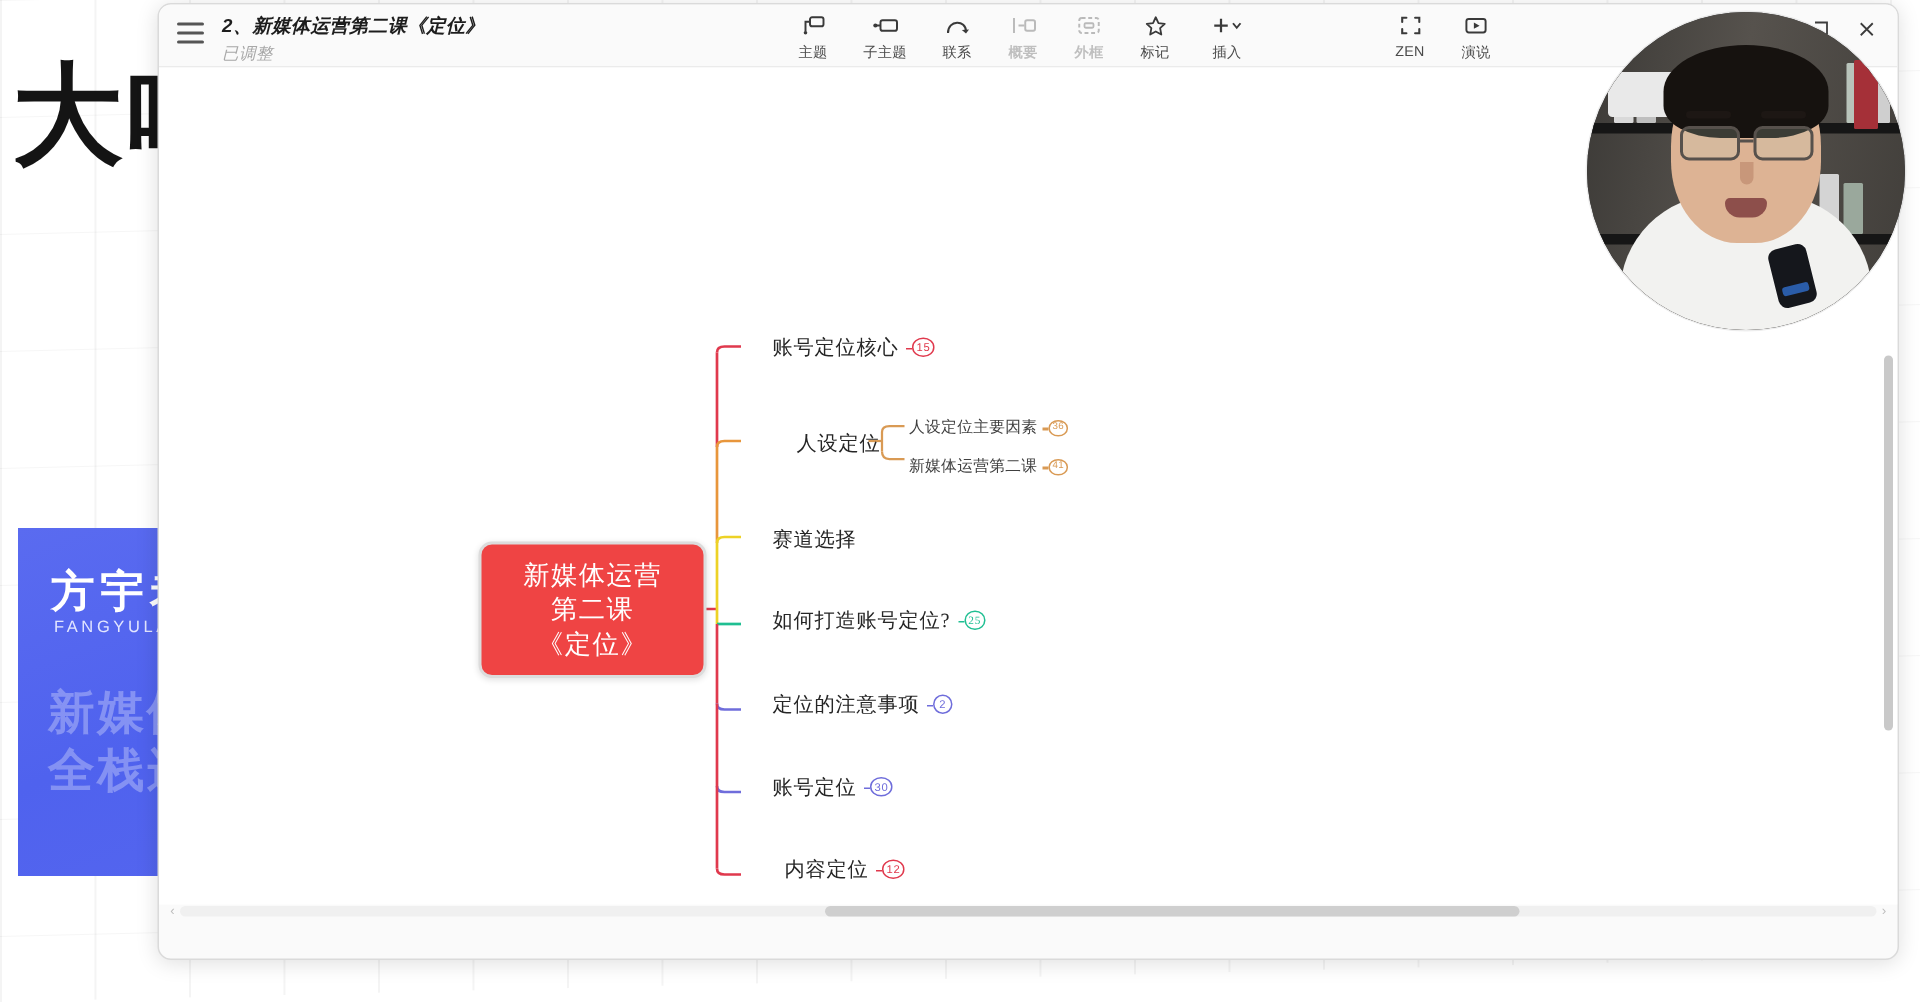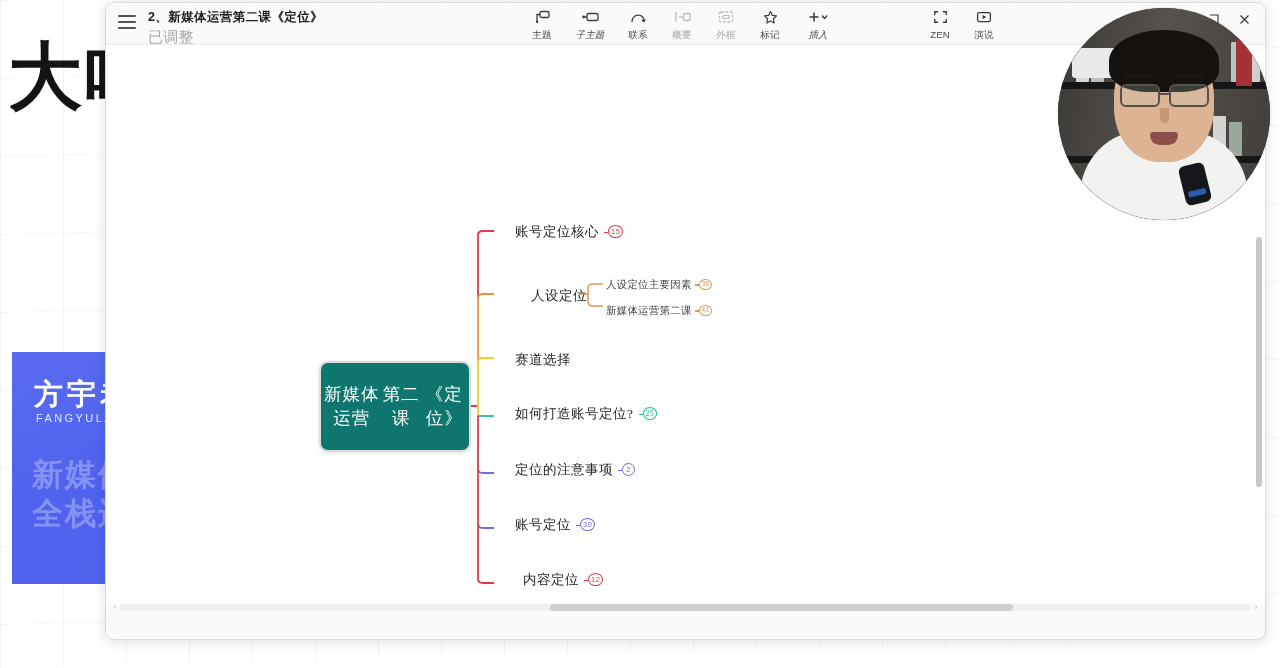"2、新媒体运营第二课《定位》" .doc-title-wrap { font-style: none -> italic }
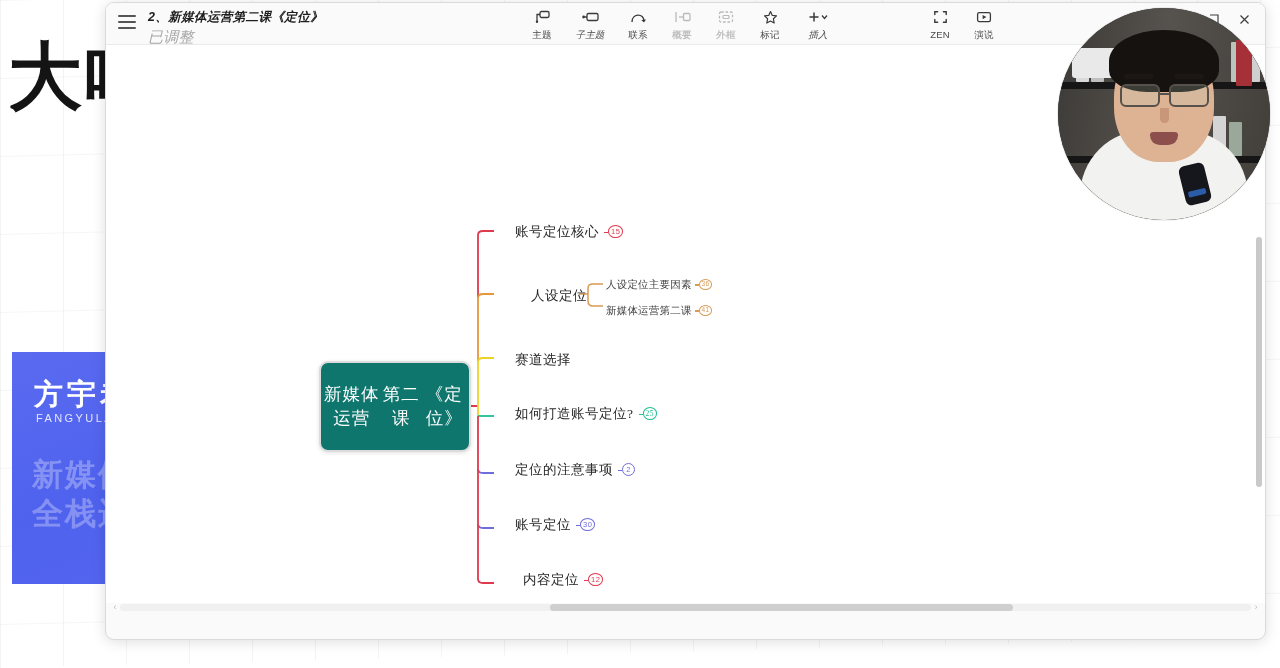"已调整" .doc-sub { font-size: 15px -> 11px }
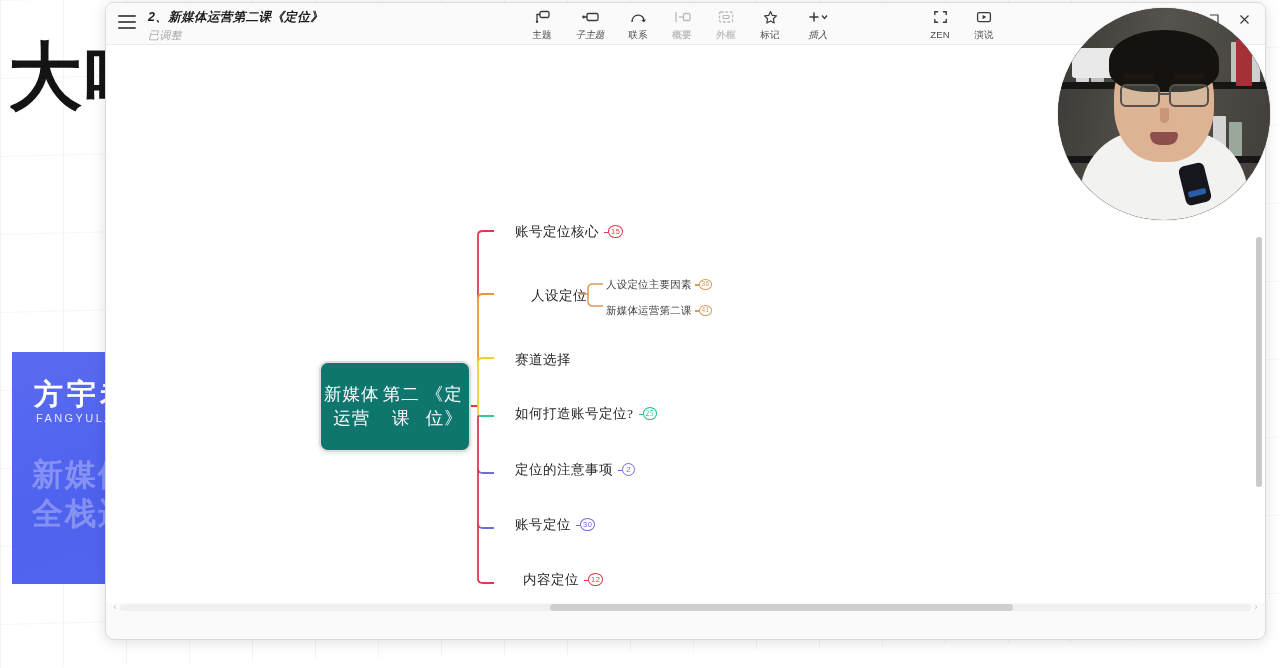"子主题" .tool-btn.wide { font-style: italic -> none }
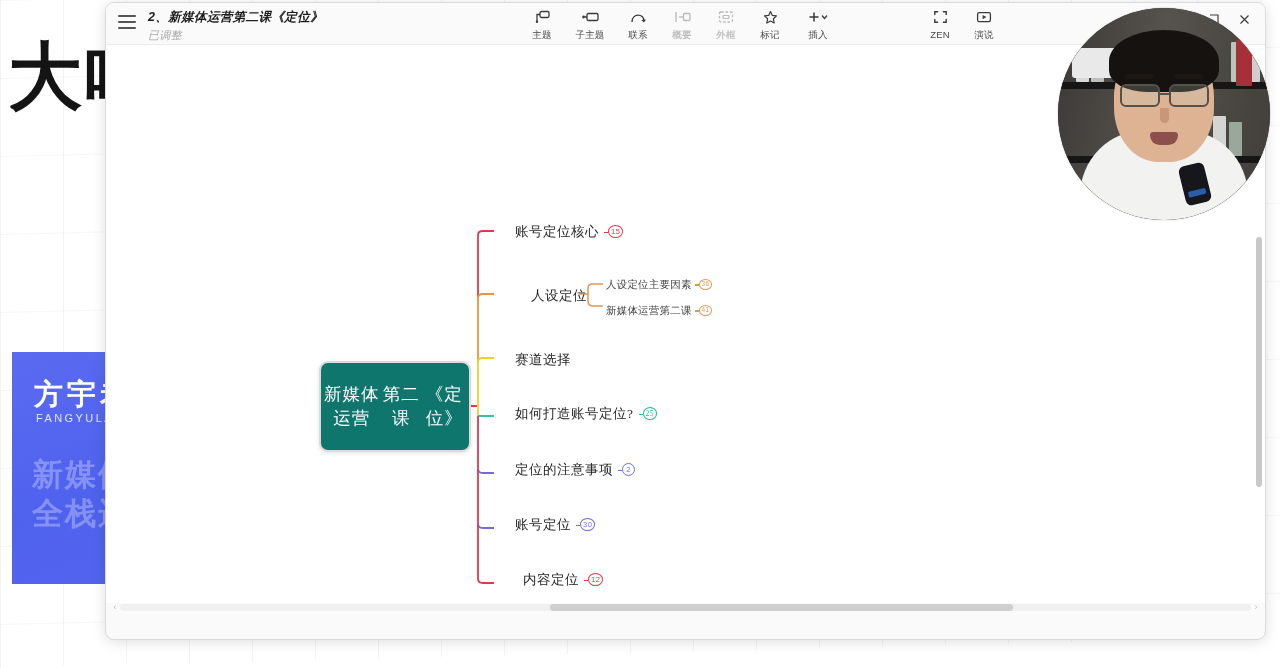"新媒体运营" .central { background: #0f766e -> #ef4444; flex-direction: row -> column }
